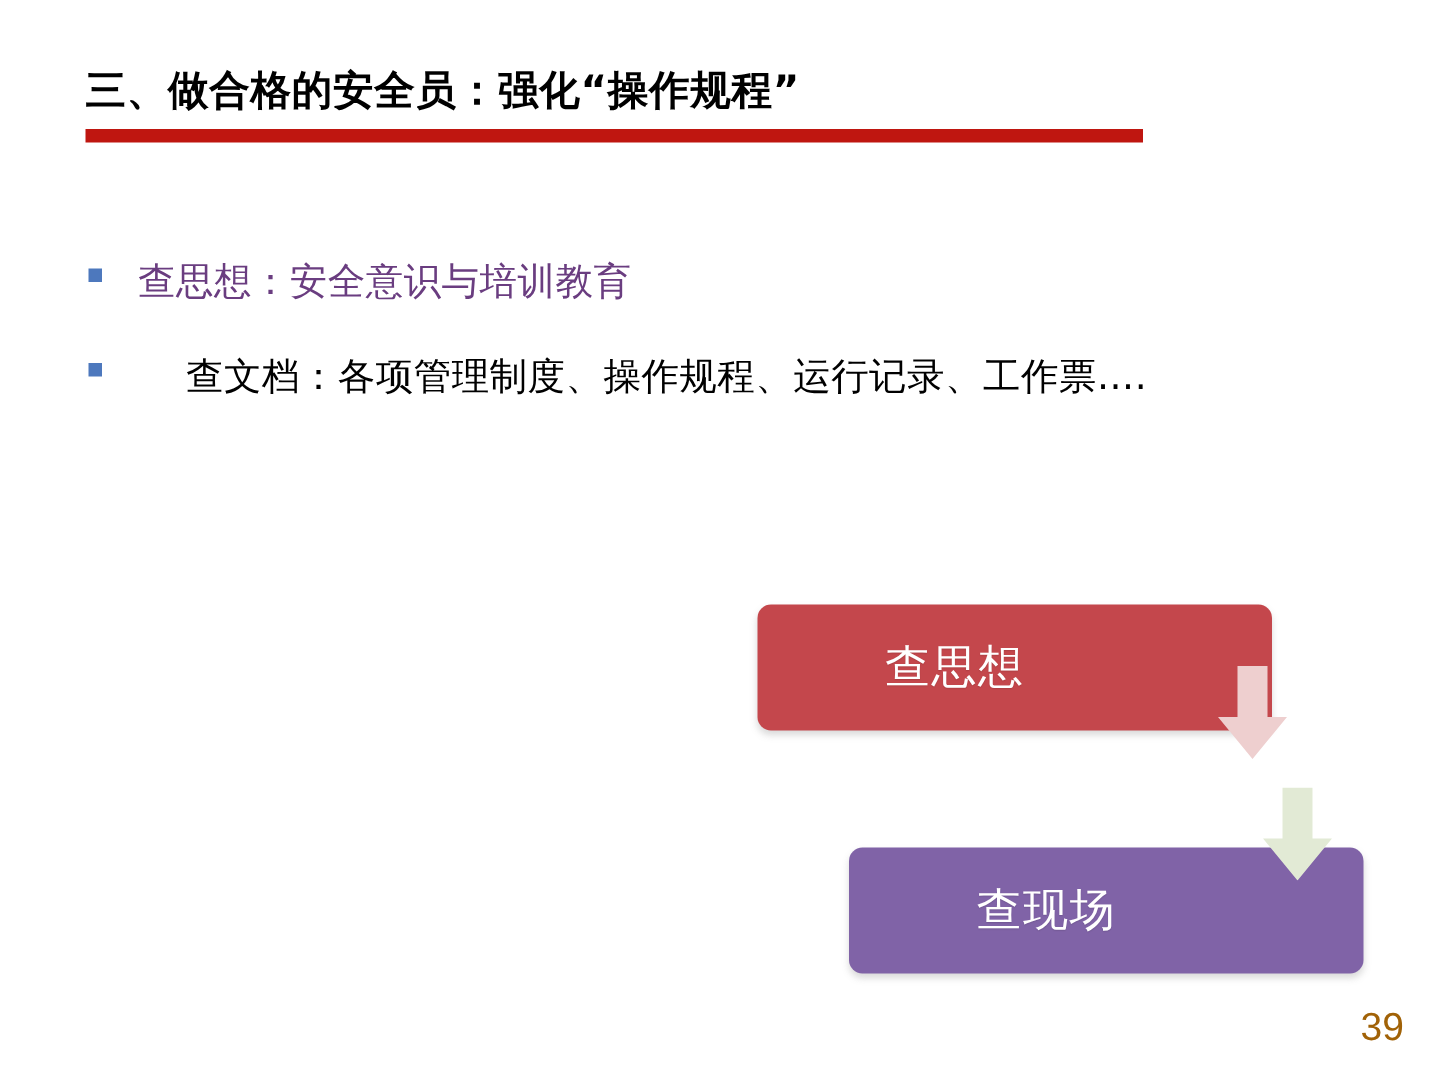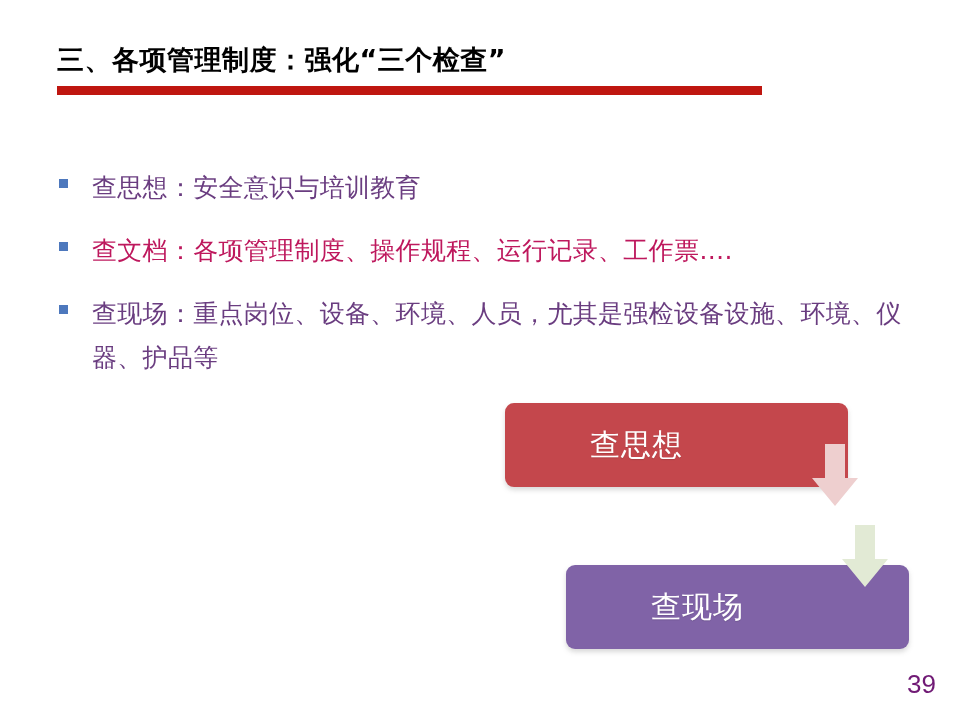"三、各项管理制度：强化“三个检查”" div.slide-title { text: 各项管理制度：强化“三个检查 -> 做合格的安全员：强化“操作规程 }
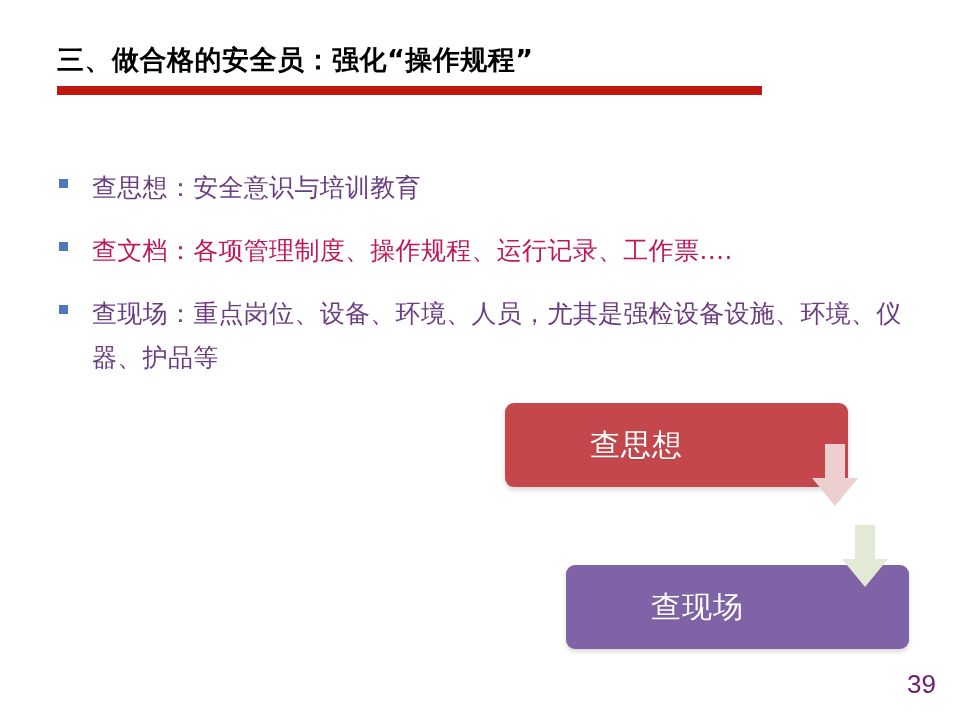"查文档：各项管理制度、操作规程、运行记录、工作票…." span.bullet-text { color: #be185d -> #000000; margin-left: none -> 32px }
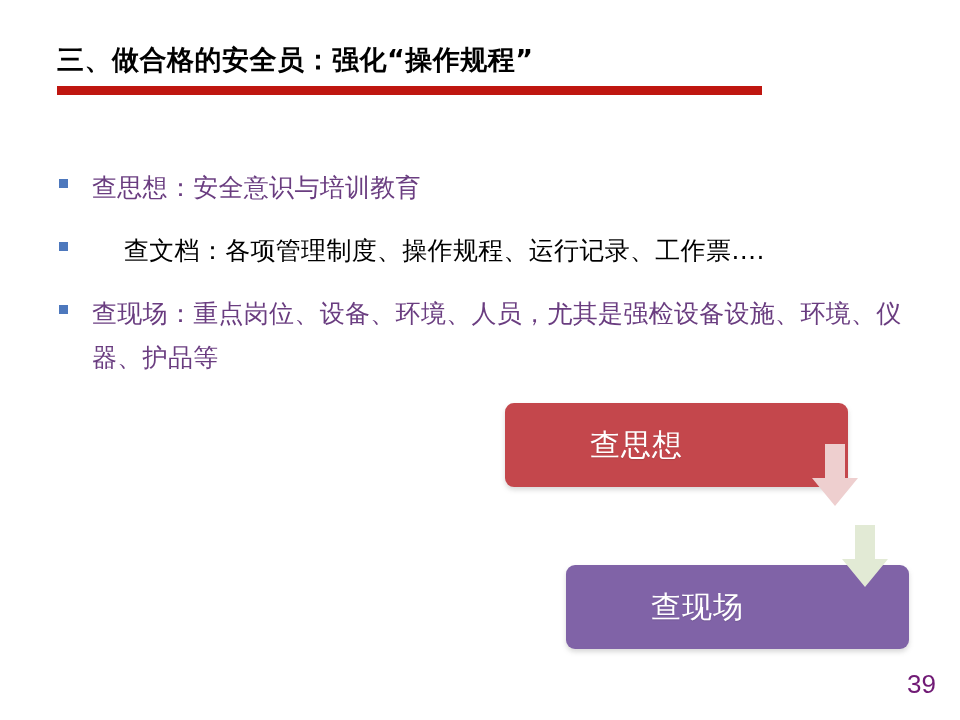"查现场：重点岗位、设备、环境、人员，尤其是强检设备设施、环境、仪器、护品等" div.bullet-row { html: <div> <span></span> <span>查现场：重点岗位、设备、环境、人员，尤其是强检设备设施、环境、仪器、护品等</span> </div> -> none }
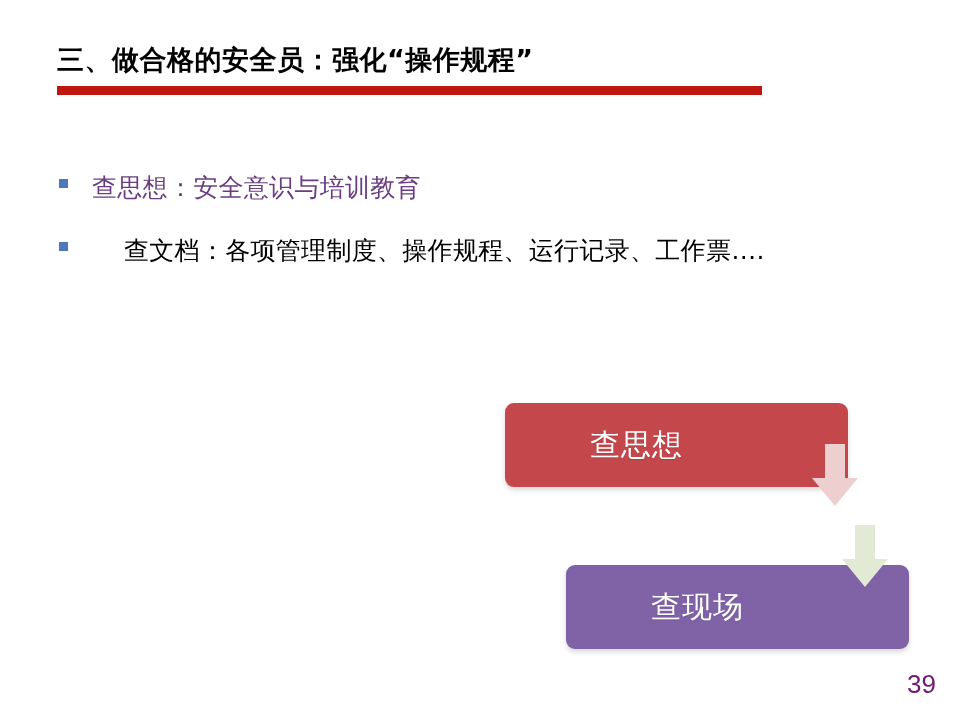"39" .page-number { color: #701a75 -> #a16207 }
